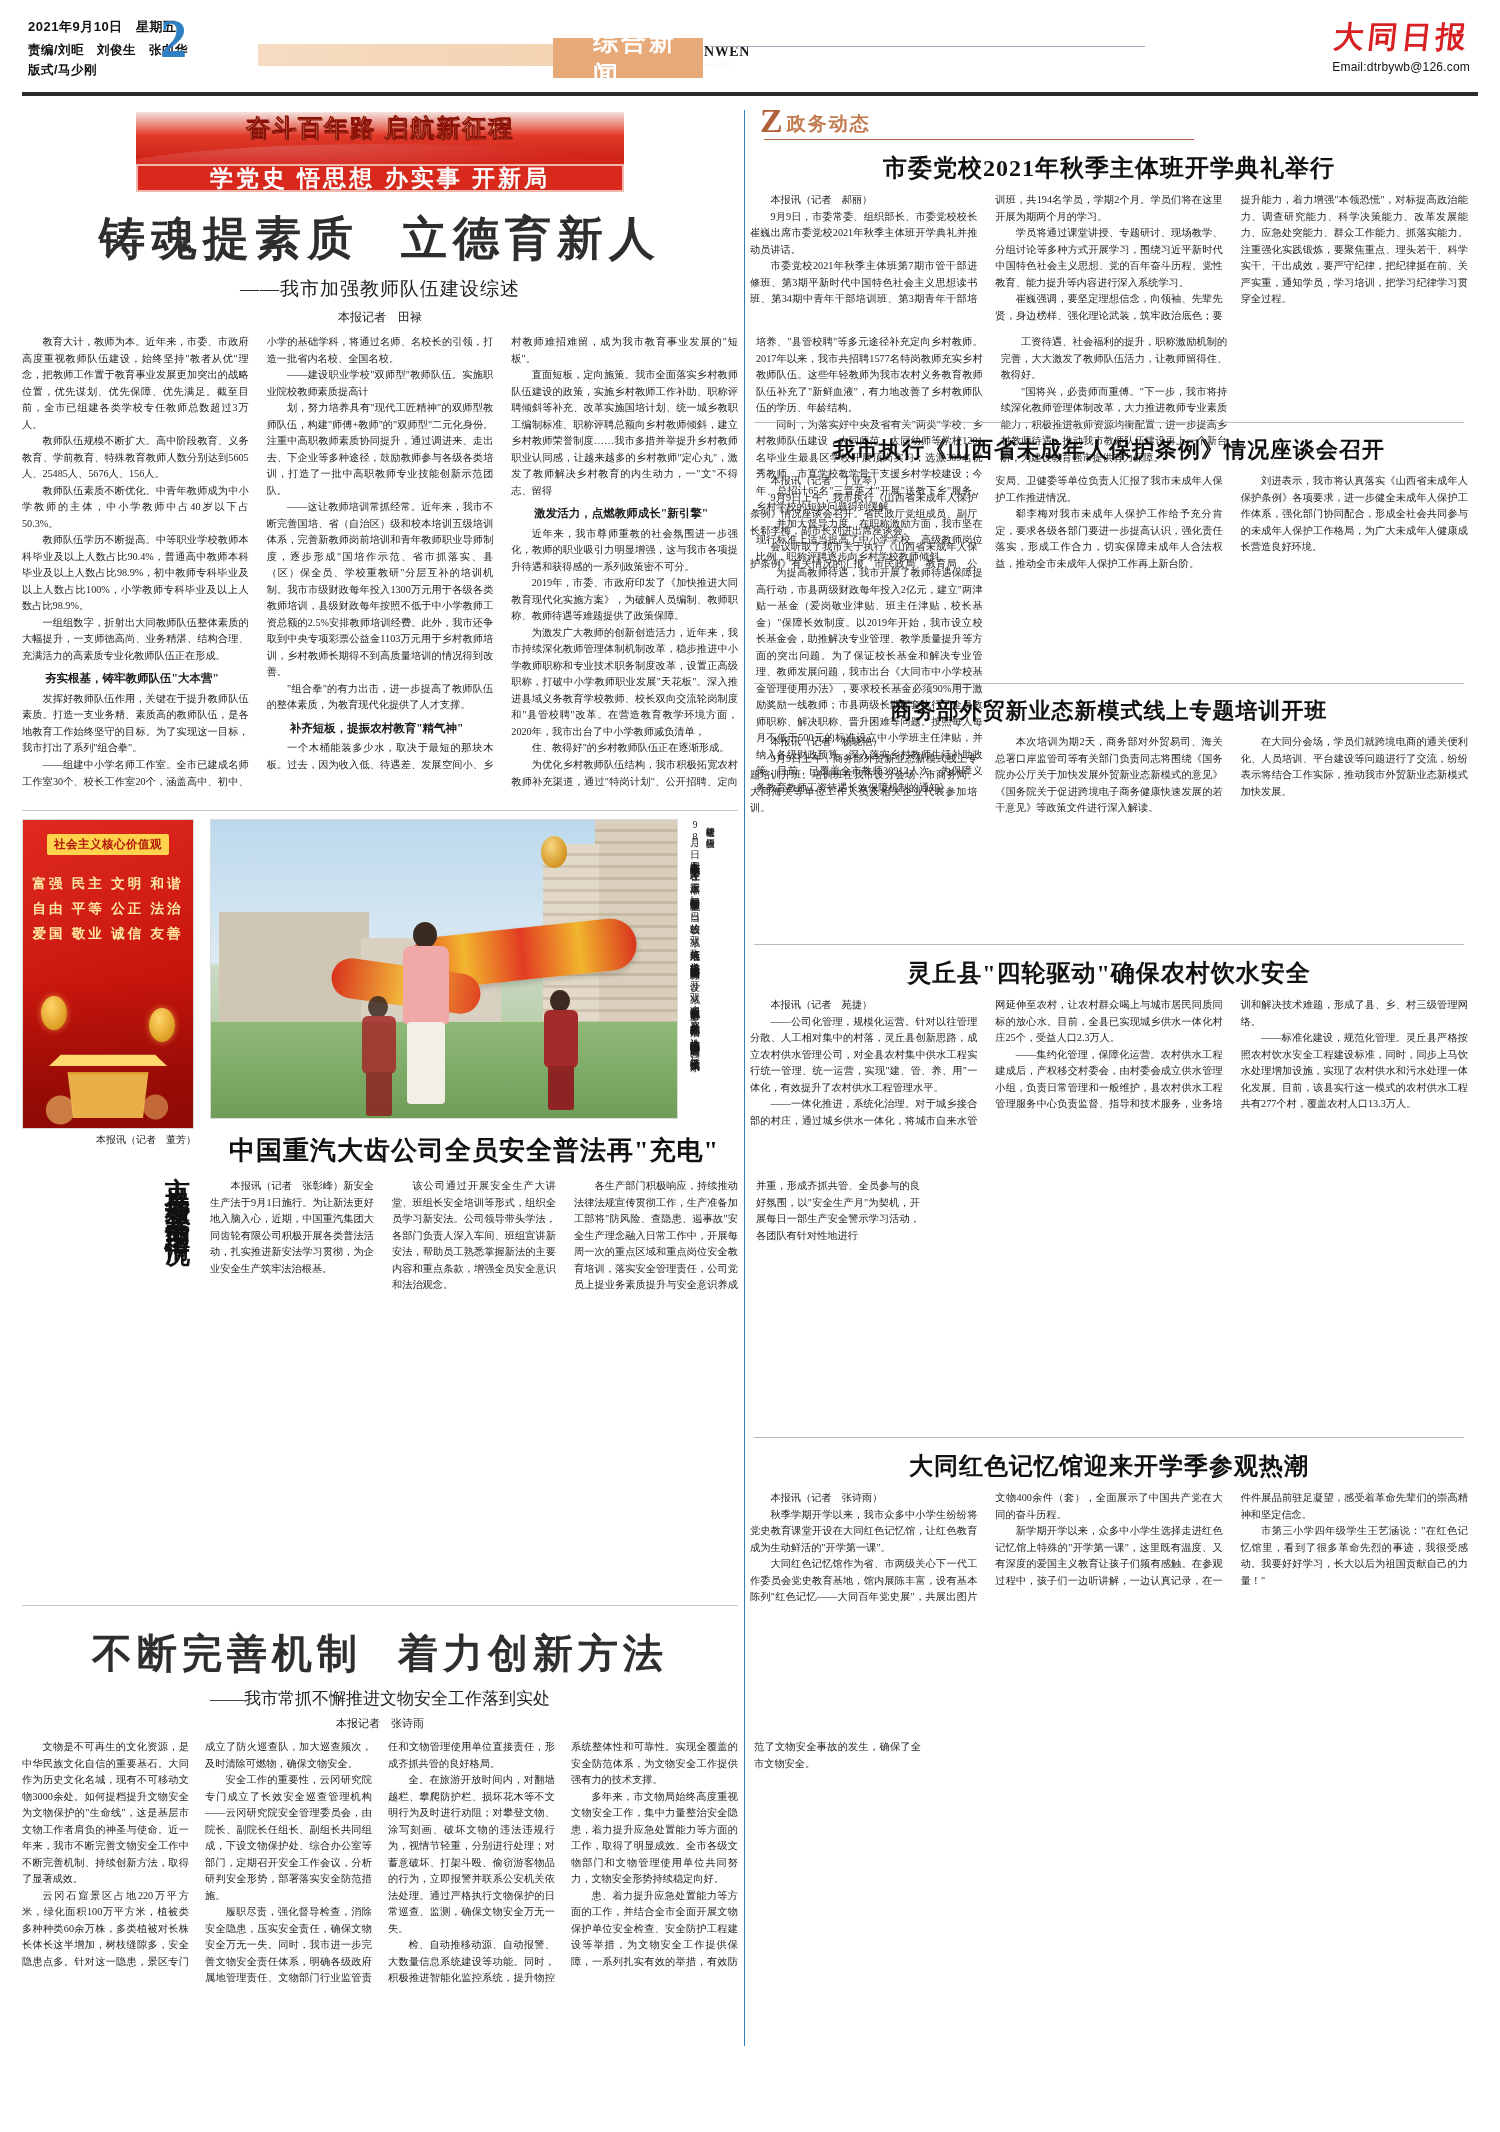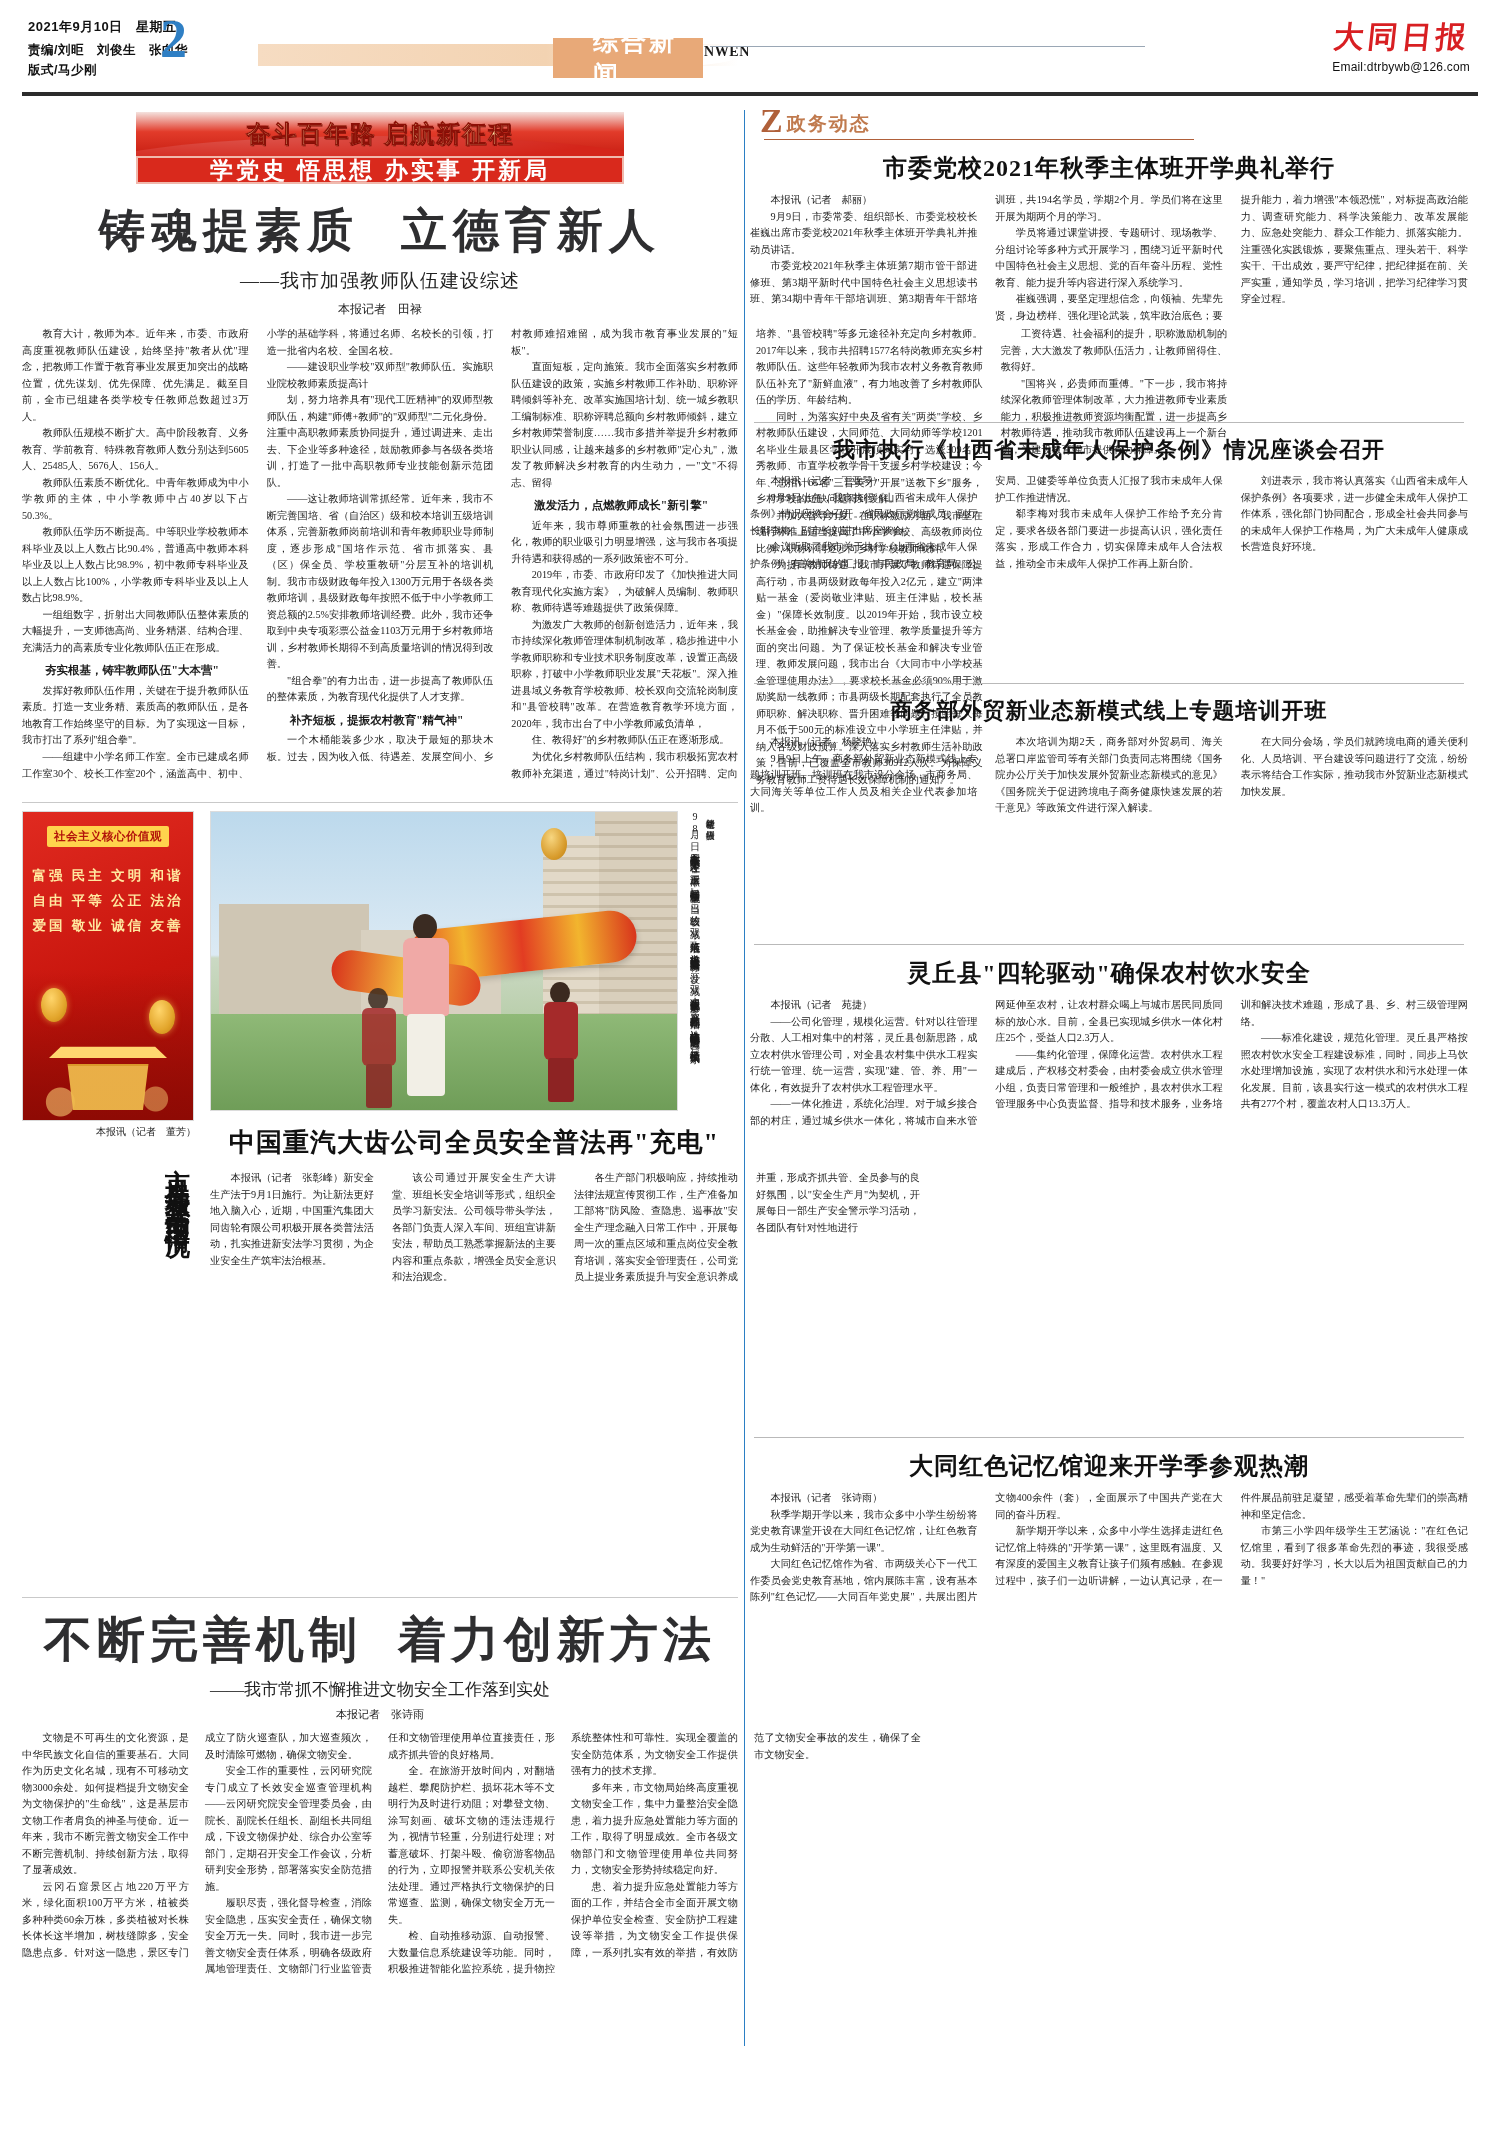"奋斗百年路 启航新征程" .rb-top { align-items: center -> none; height: 44px -> 52px }
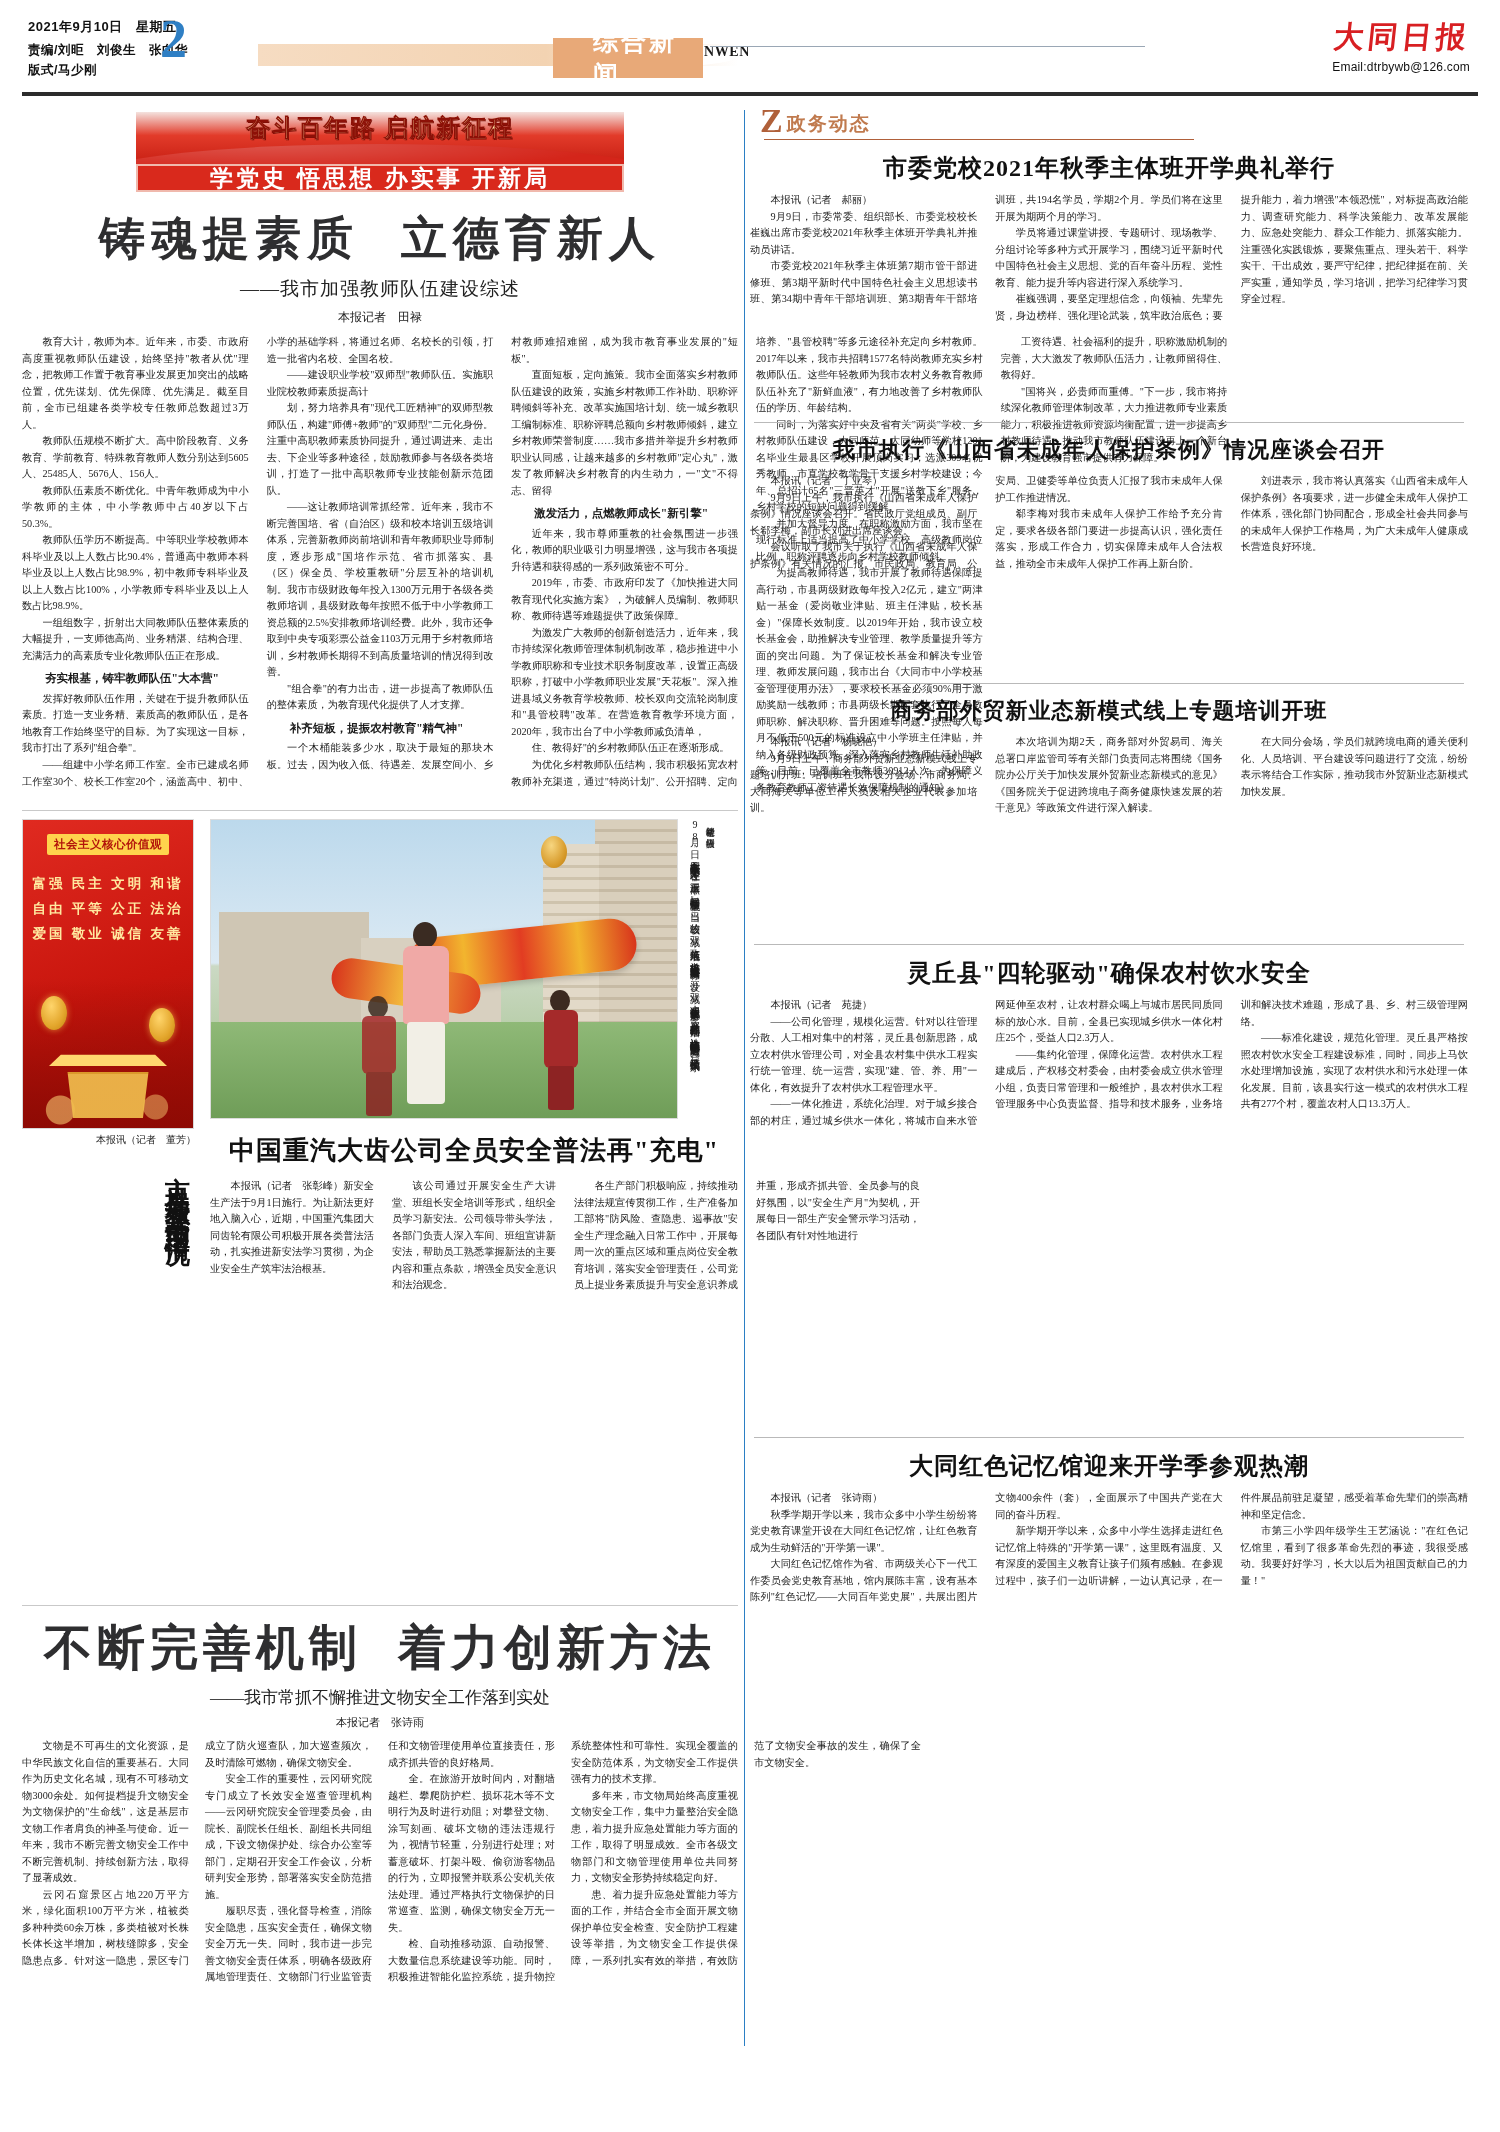"不断完善机制 着力创新方法" .big-head { font-size: 48px -> 40px; margin: 10px 0 2px 0 -> 20px 0 2px 0 }
